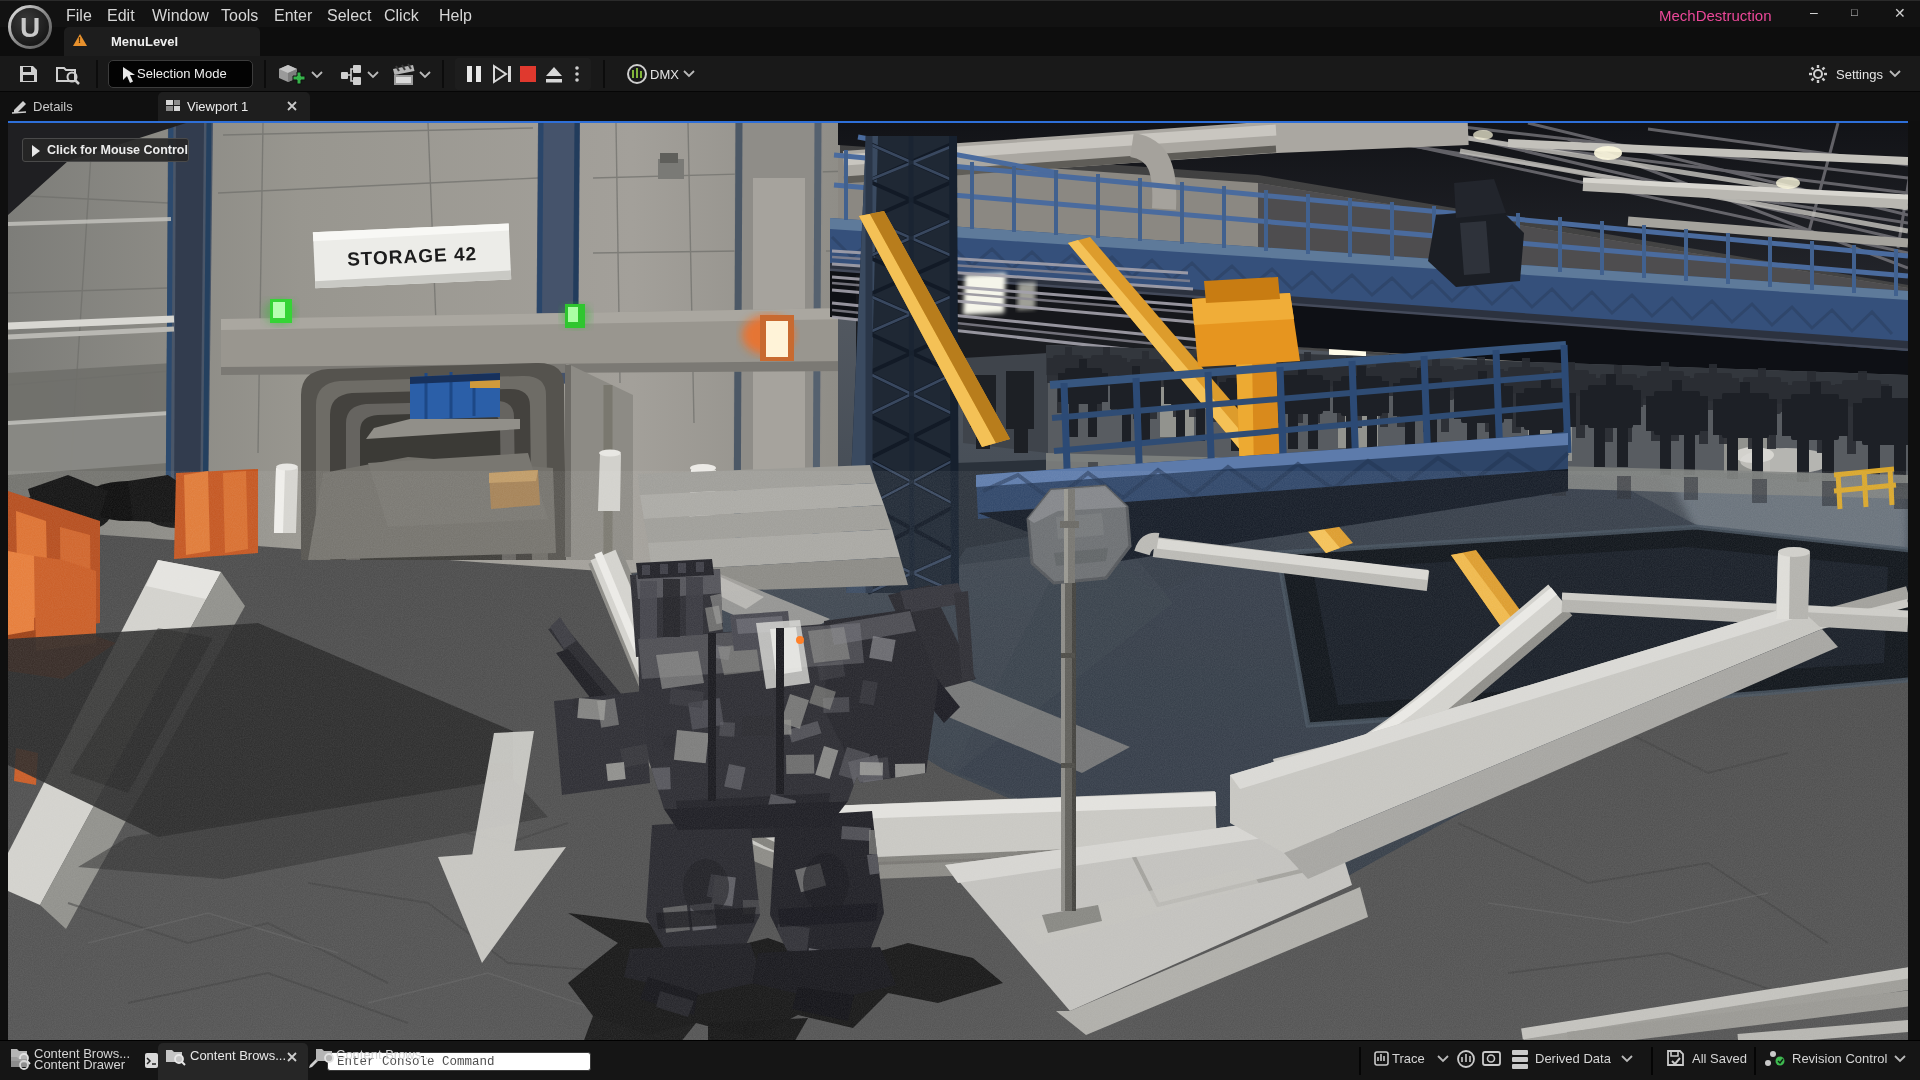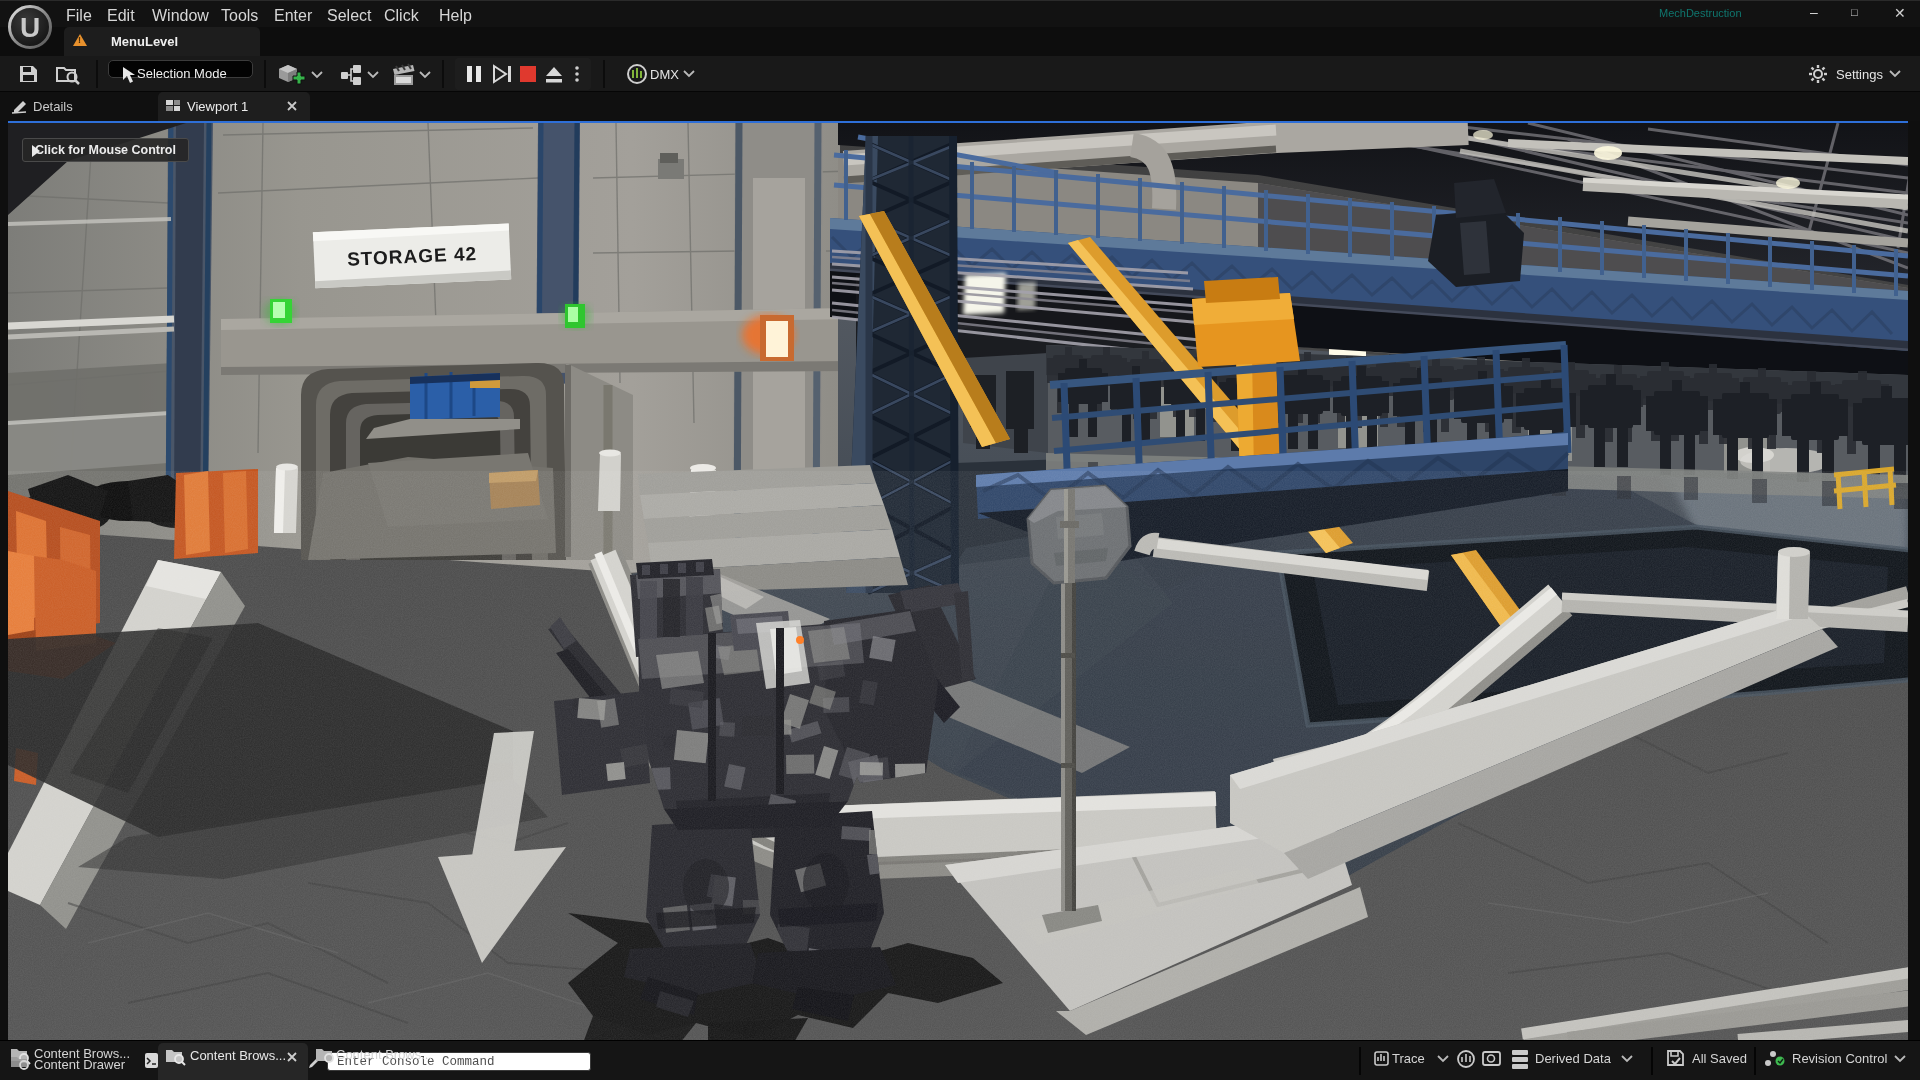"MechDestruction" #wintitle { color: #0f766e -> #ec4899; font-size: 11px -> 15px }
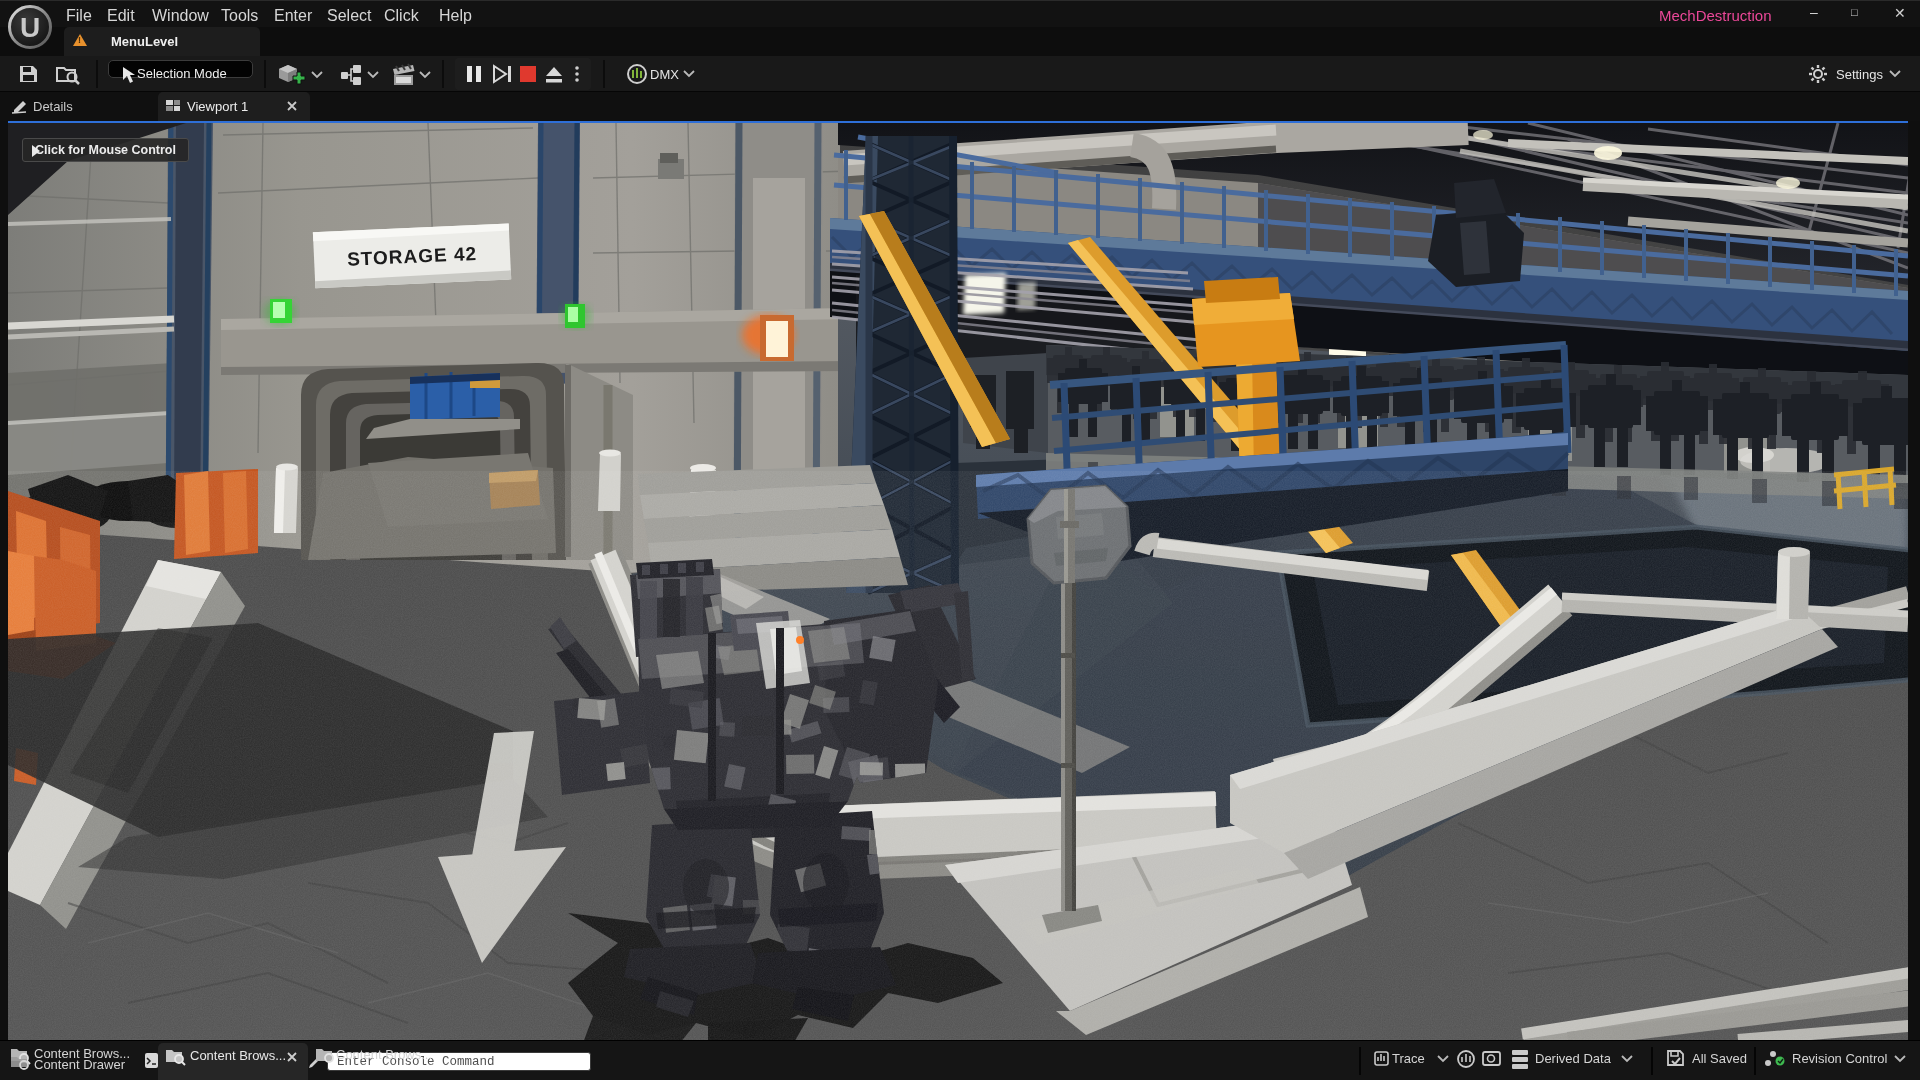"Selection Mode" #selmode { height: 18px -> 28px }
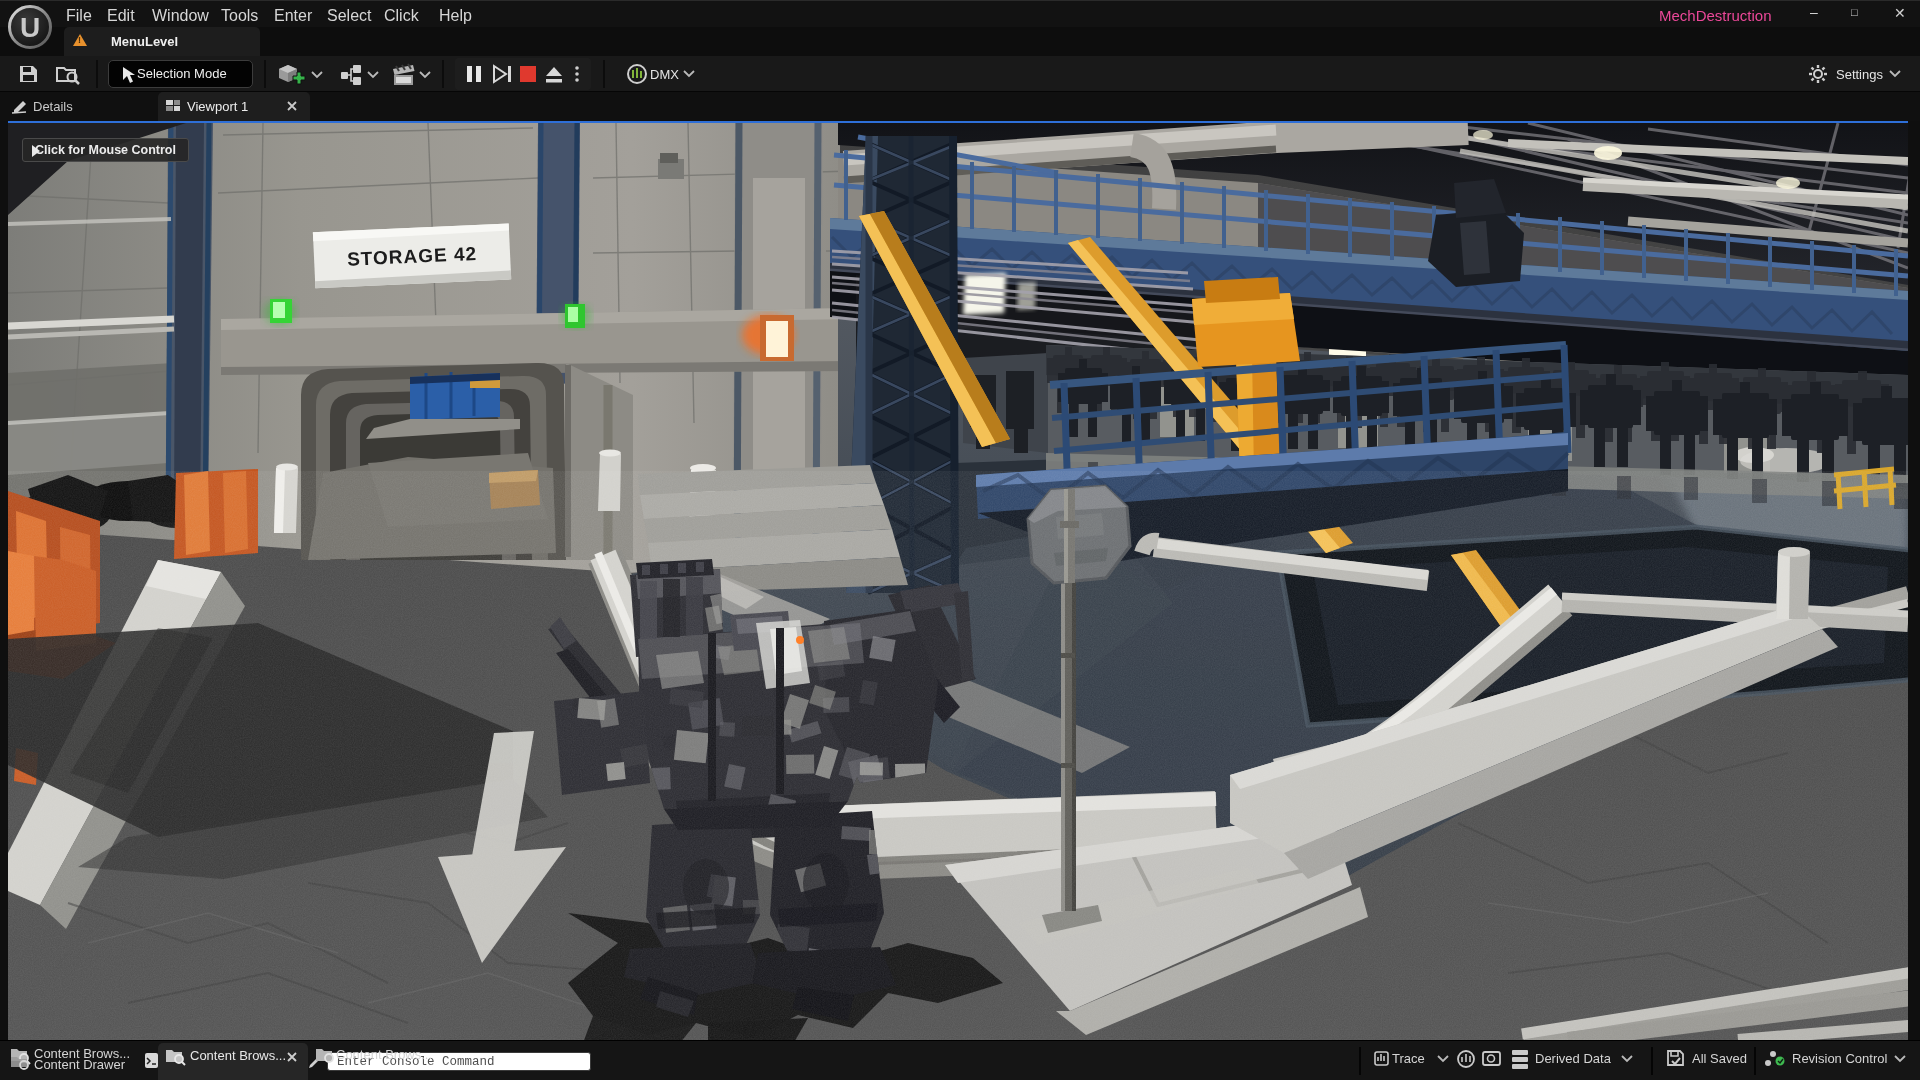"Click for Mouse Control" #mousectl .txt { left: 12px -> 24px }
